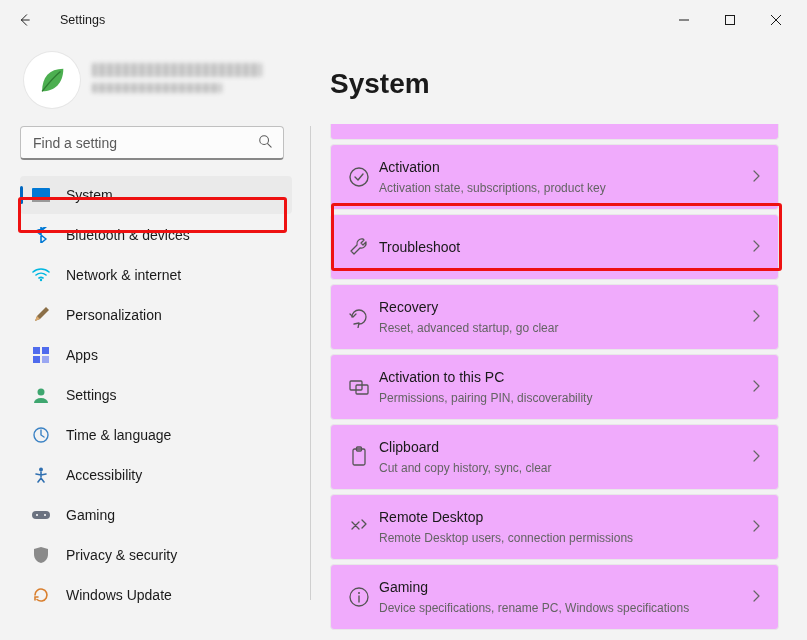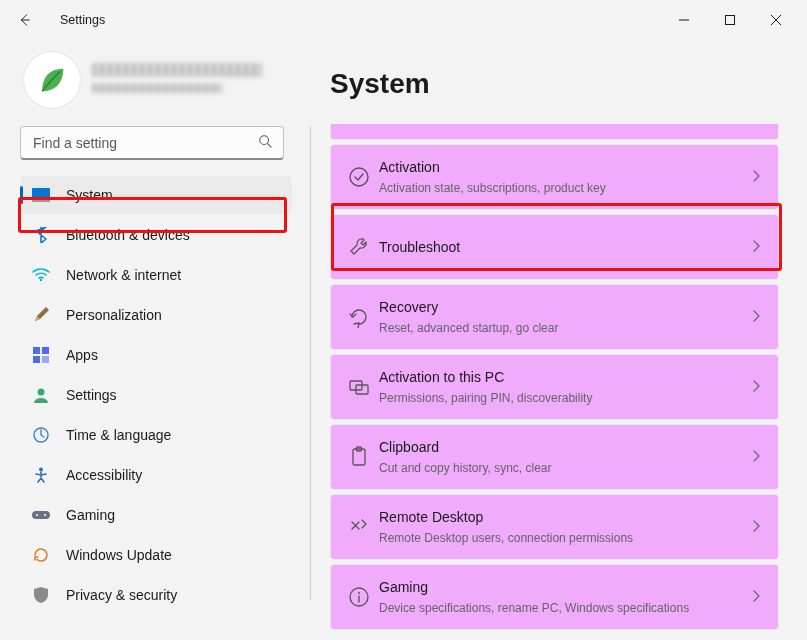"Windows Update" div.nav-item { order: before "Privacy & security" -> after "Privacy & security" }
